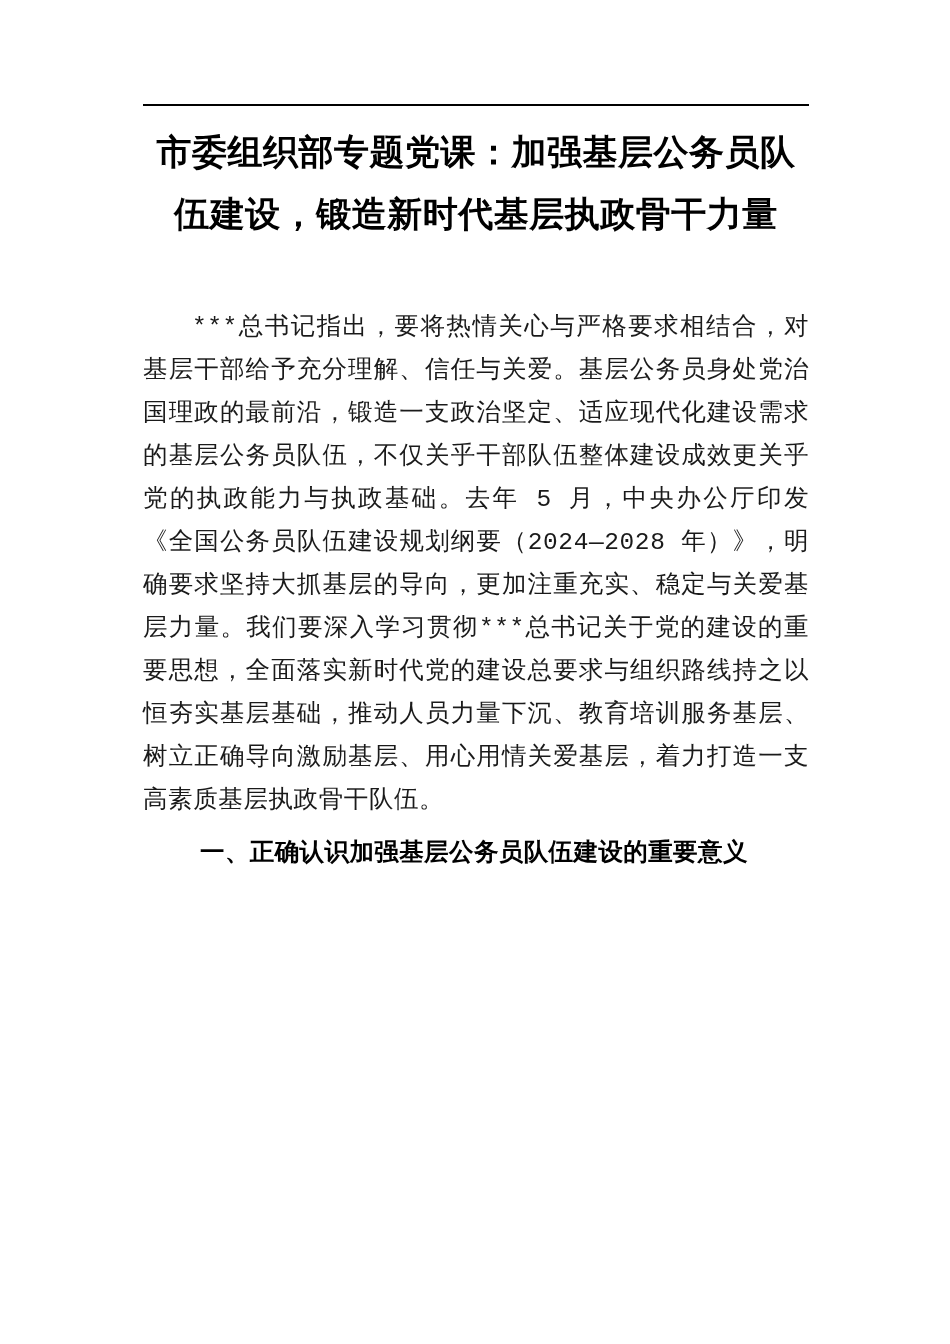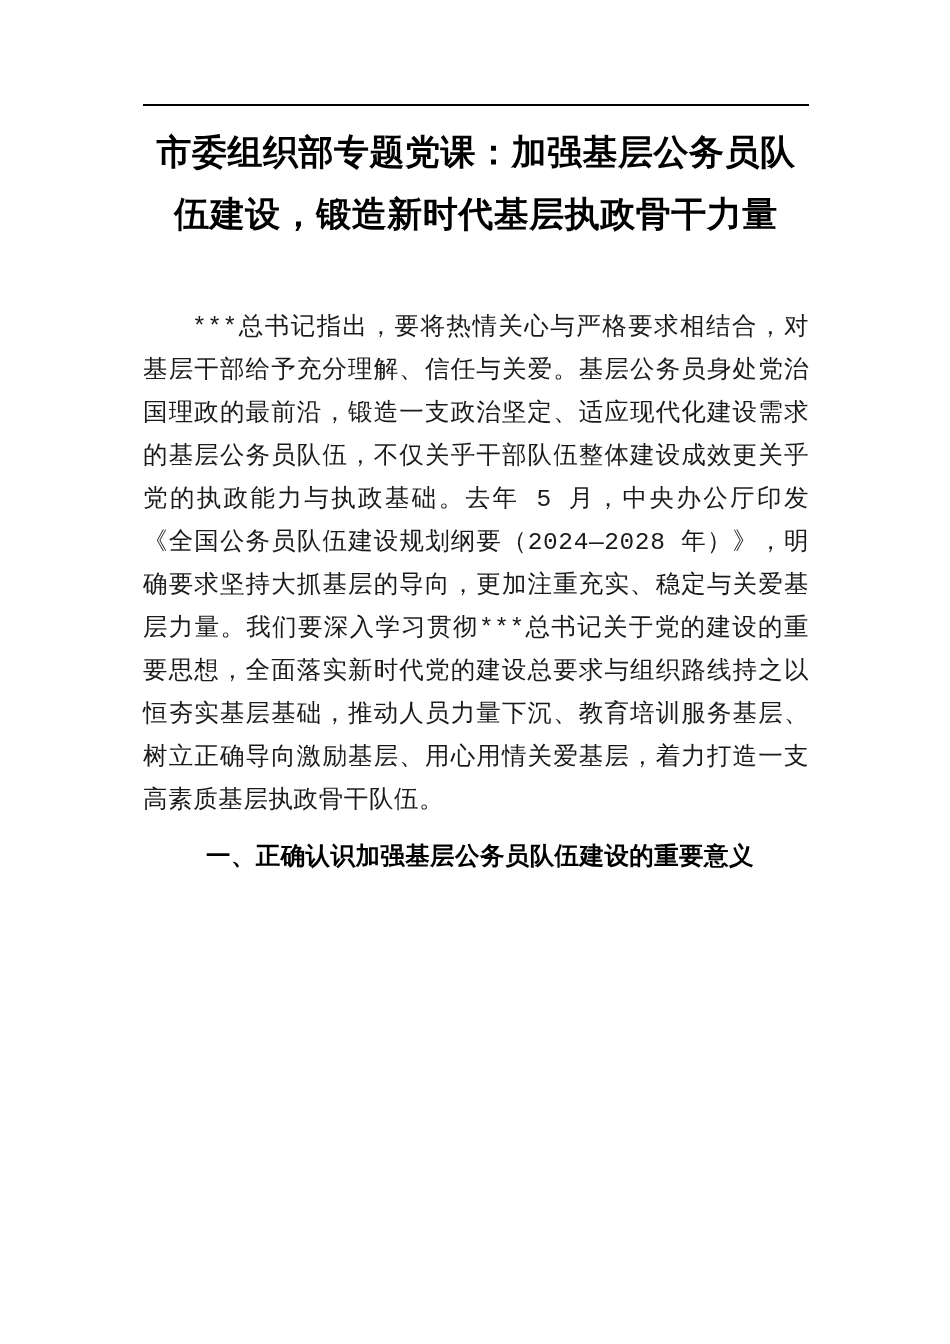"一、正确认识加强基层公务员队伍建设的重要意义" .section-heading { font-family: Liberation Mono, monospace -> Liberation Sans, sans-serif; margin: 14px -> 8px }
